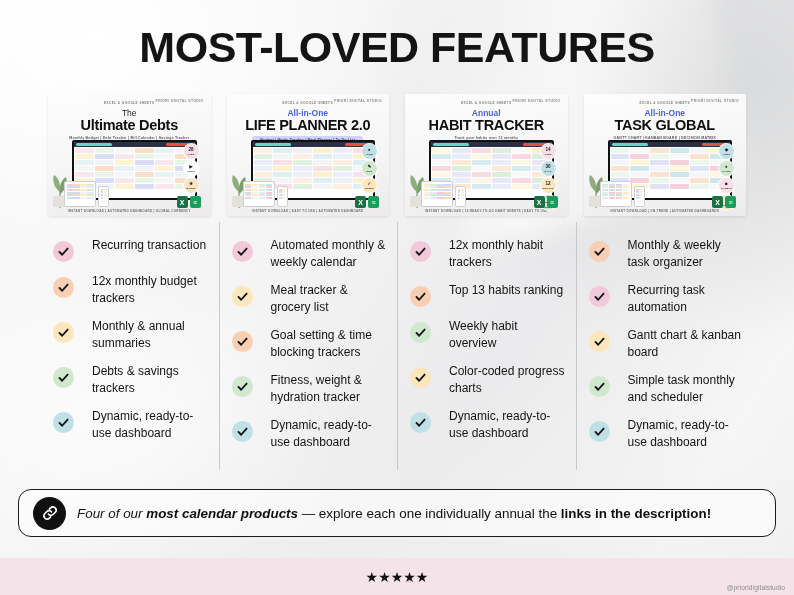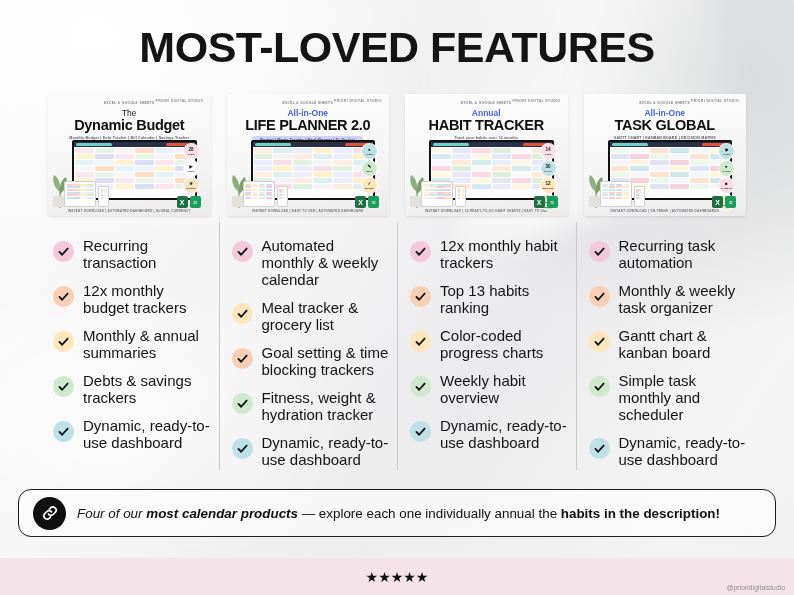"Dynamic Budget" div.card-title { text: Dynamic Budget -> Ultimate Debts }
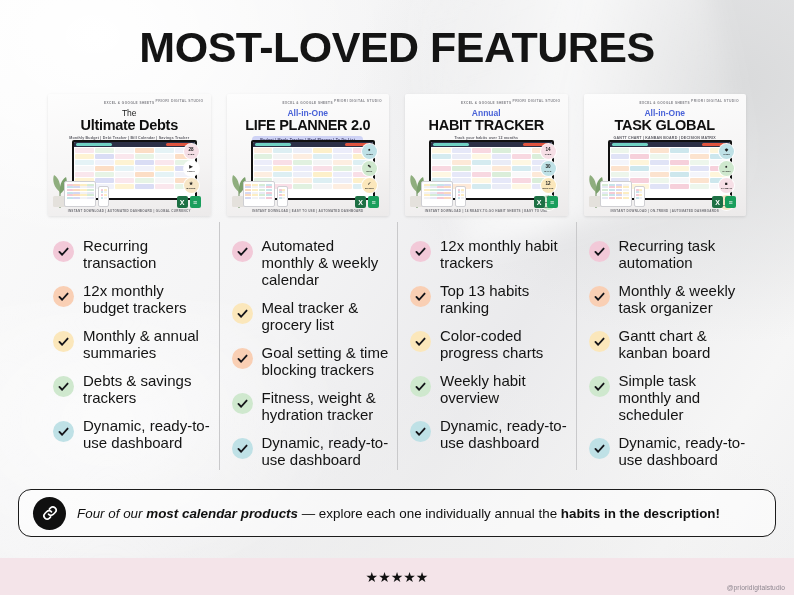"Recurring transaction" .feature-text { font-size: 15px -> 12px; margin-left: none -> 9px }
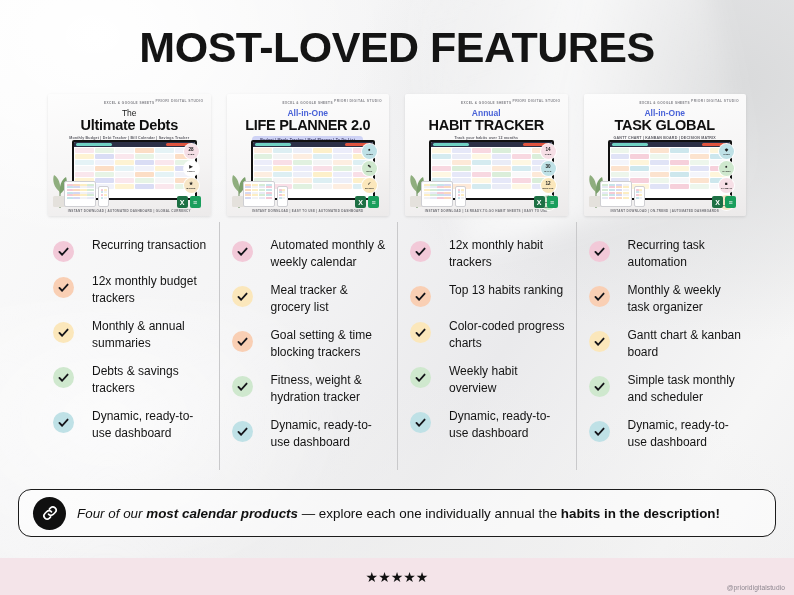"Recurring task automation" div.feature { order: before "Monthly & weekly task organizer" -> after "Monthly & weekly task organizer" }
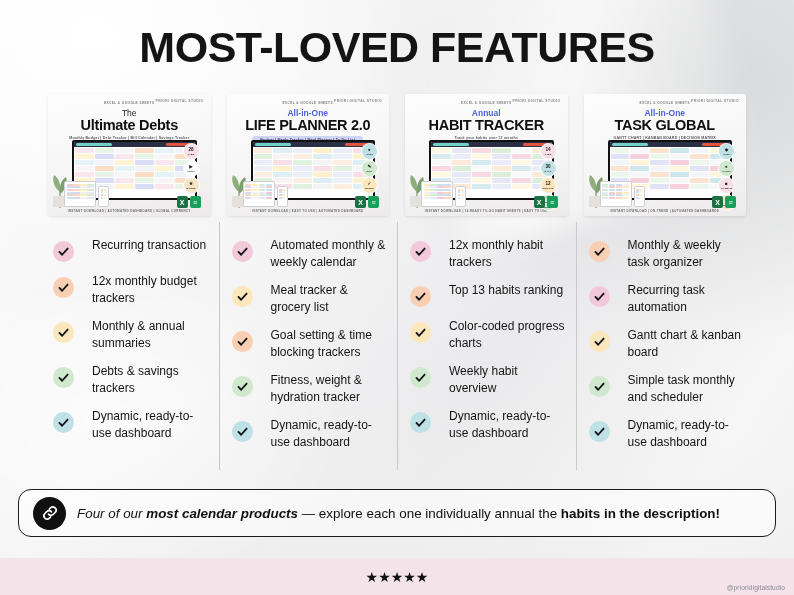"Color-coded progress charts" div.feature { order: before "Weekly habit overview" -> after "Weekly habit overview" }
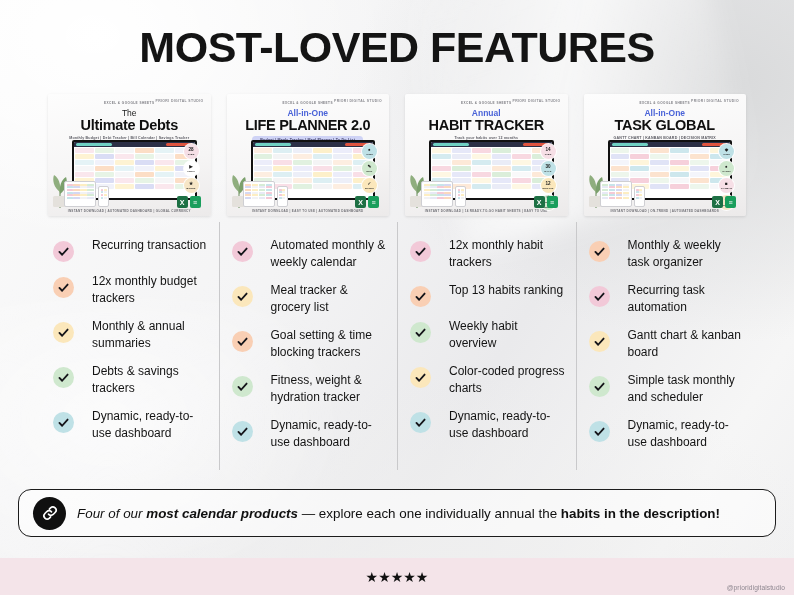"habits in the description!" b.roman { text: habits -> links }
